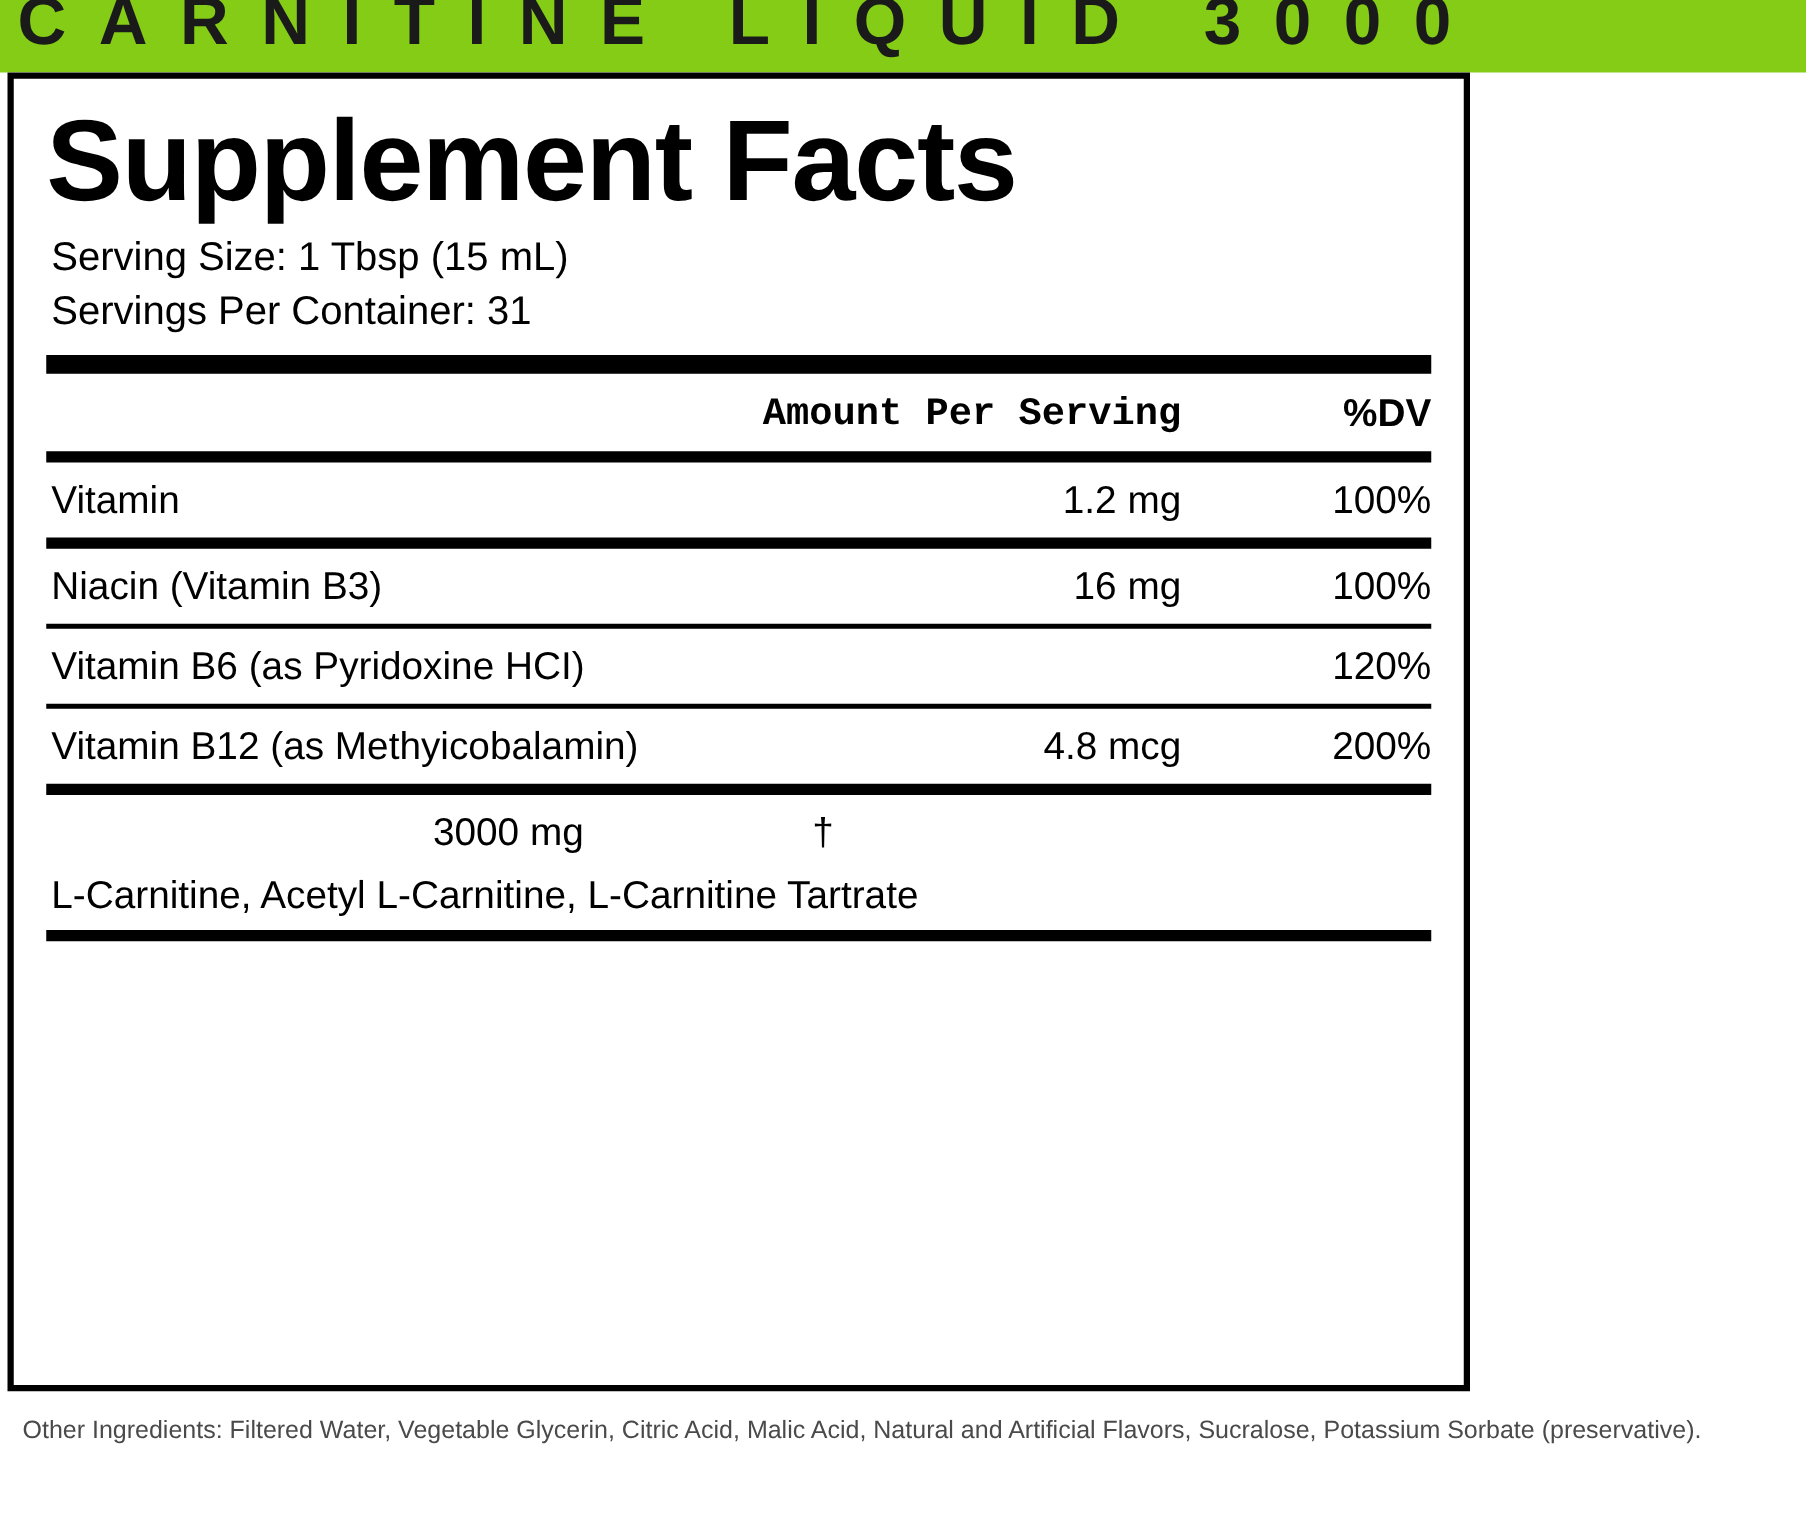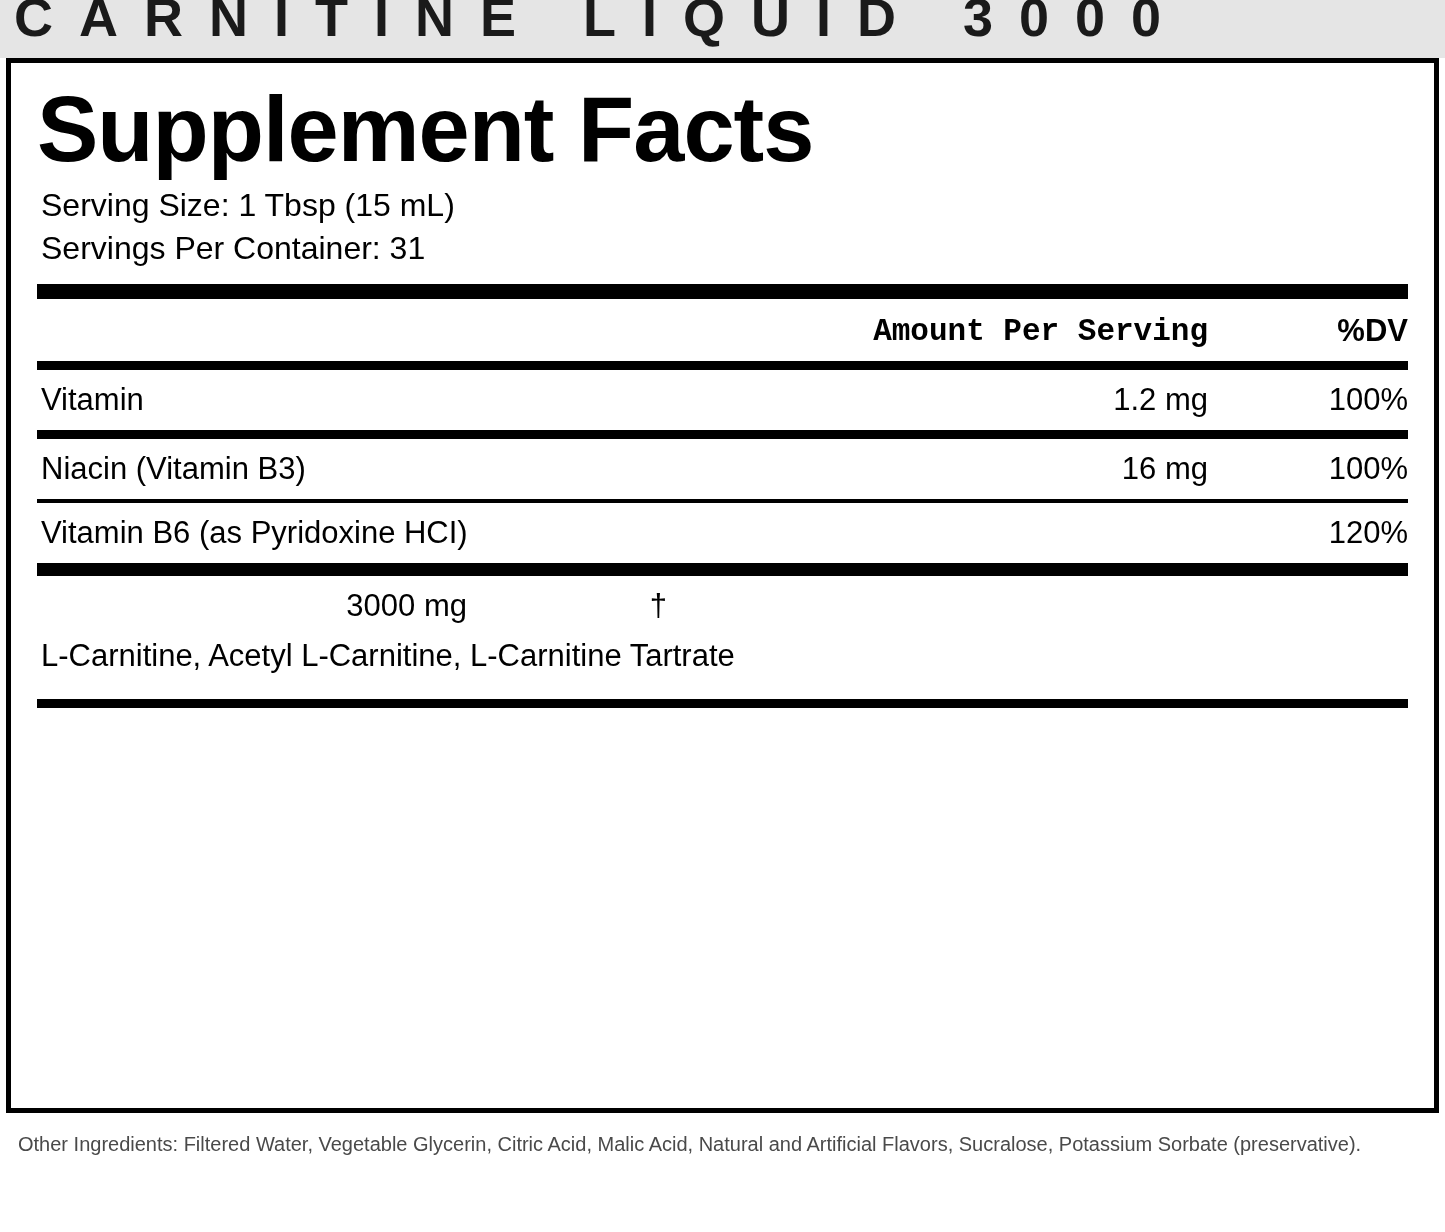"CARNITINE LIQUID 3000" .product-band { background: #e5e5e5 -> #84cc16 }
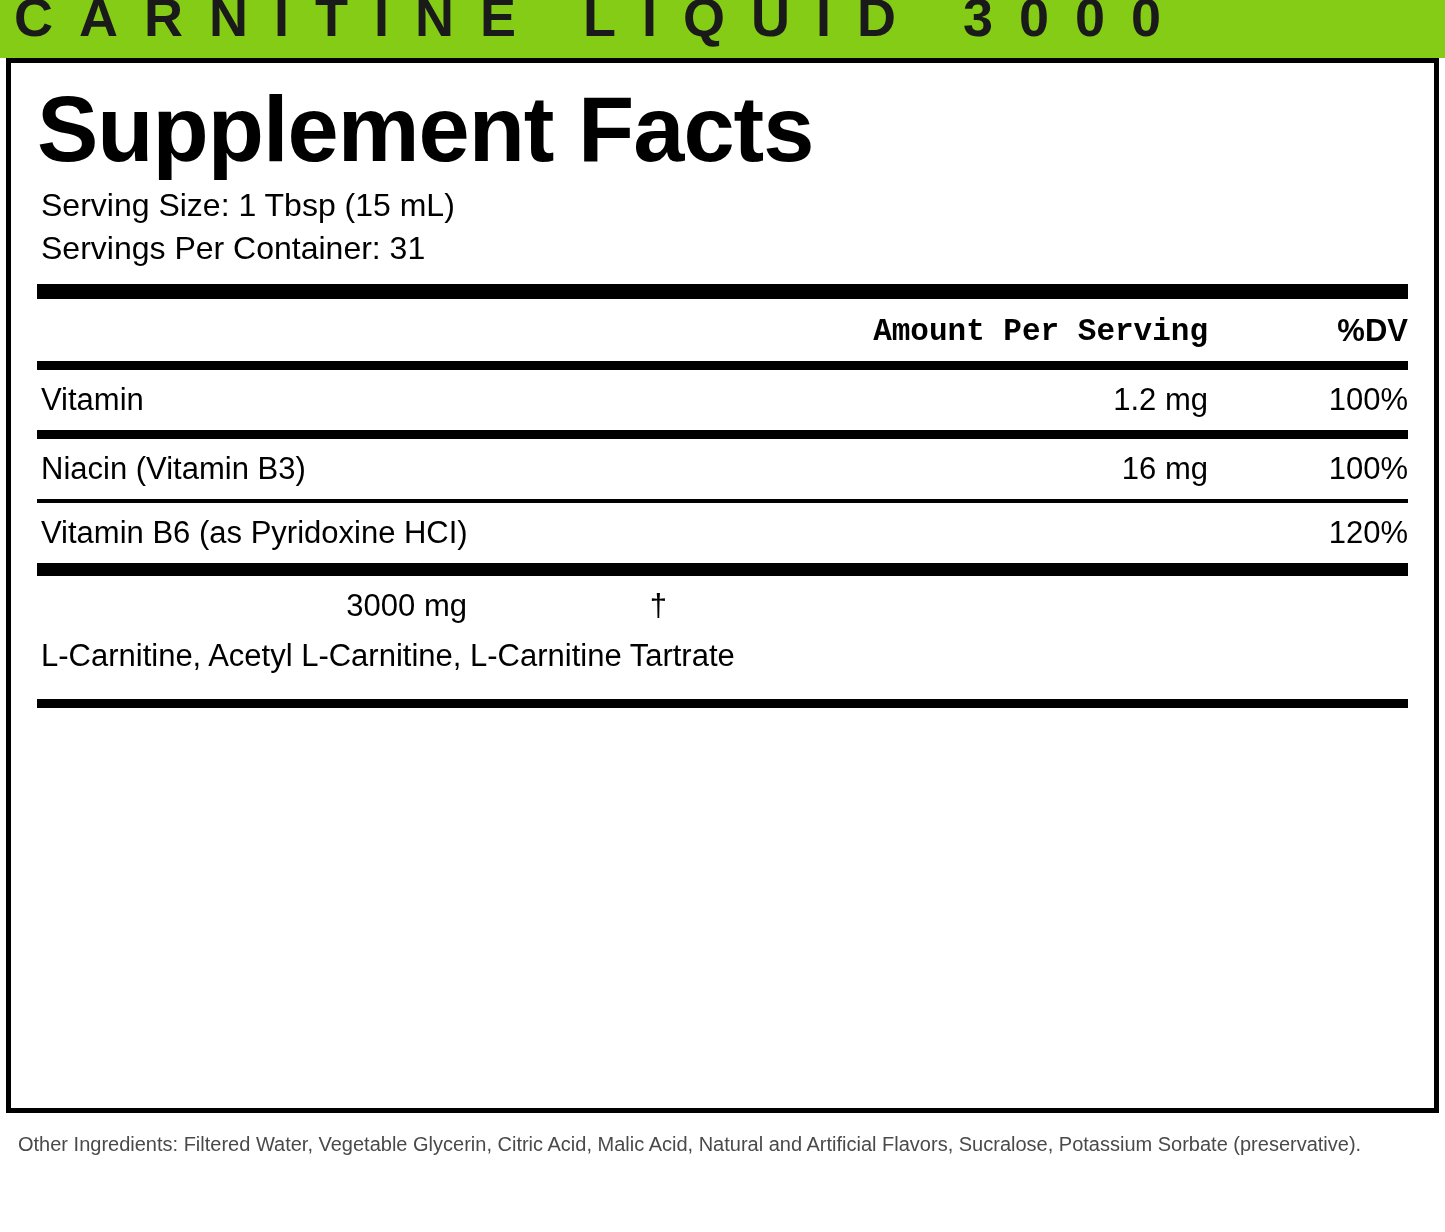"Supplement Facts" .panel { width: 1433px -> 1170px }
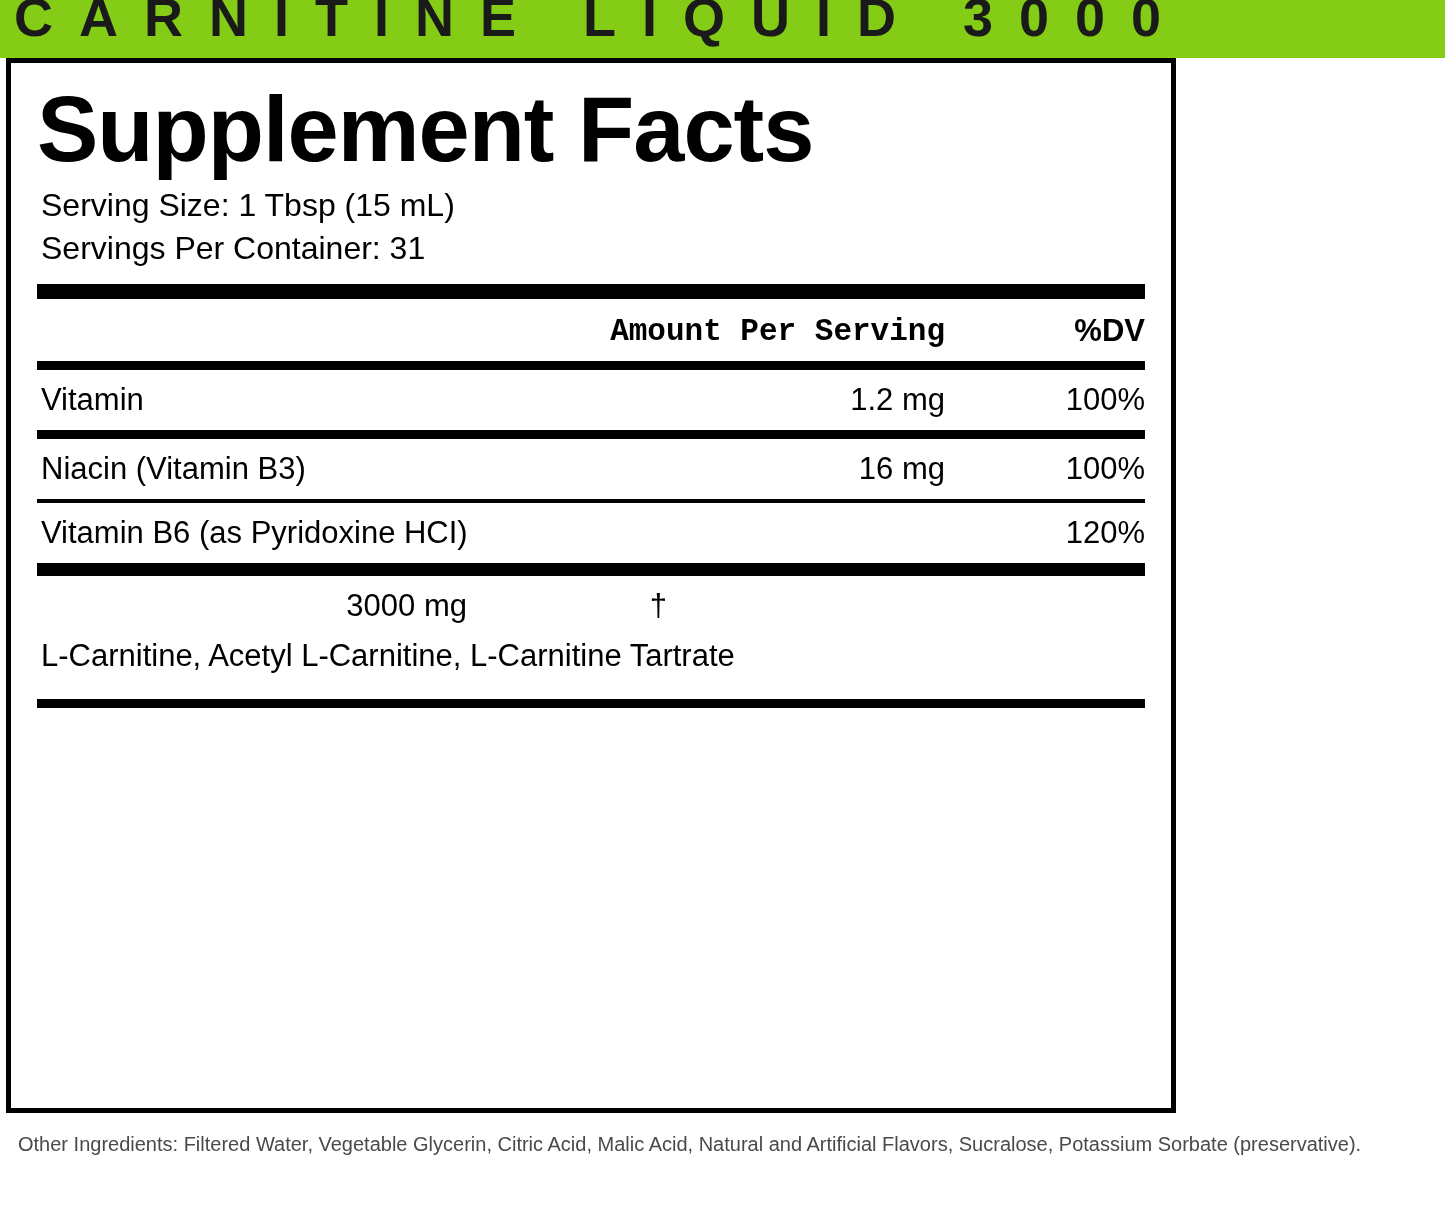"Vitamin B12 (as Methyicobalamin)" div.nutrient-row { html: none -> <div> <div>Vitamin B12 (as Methyicobalamin)</div> <div>4.8 mcg</div> <div>200%</div> </div> }
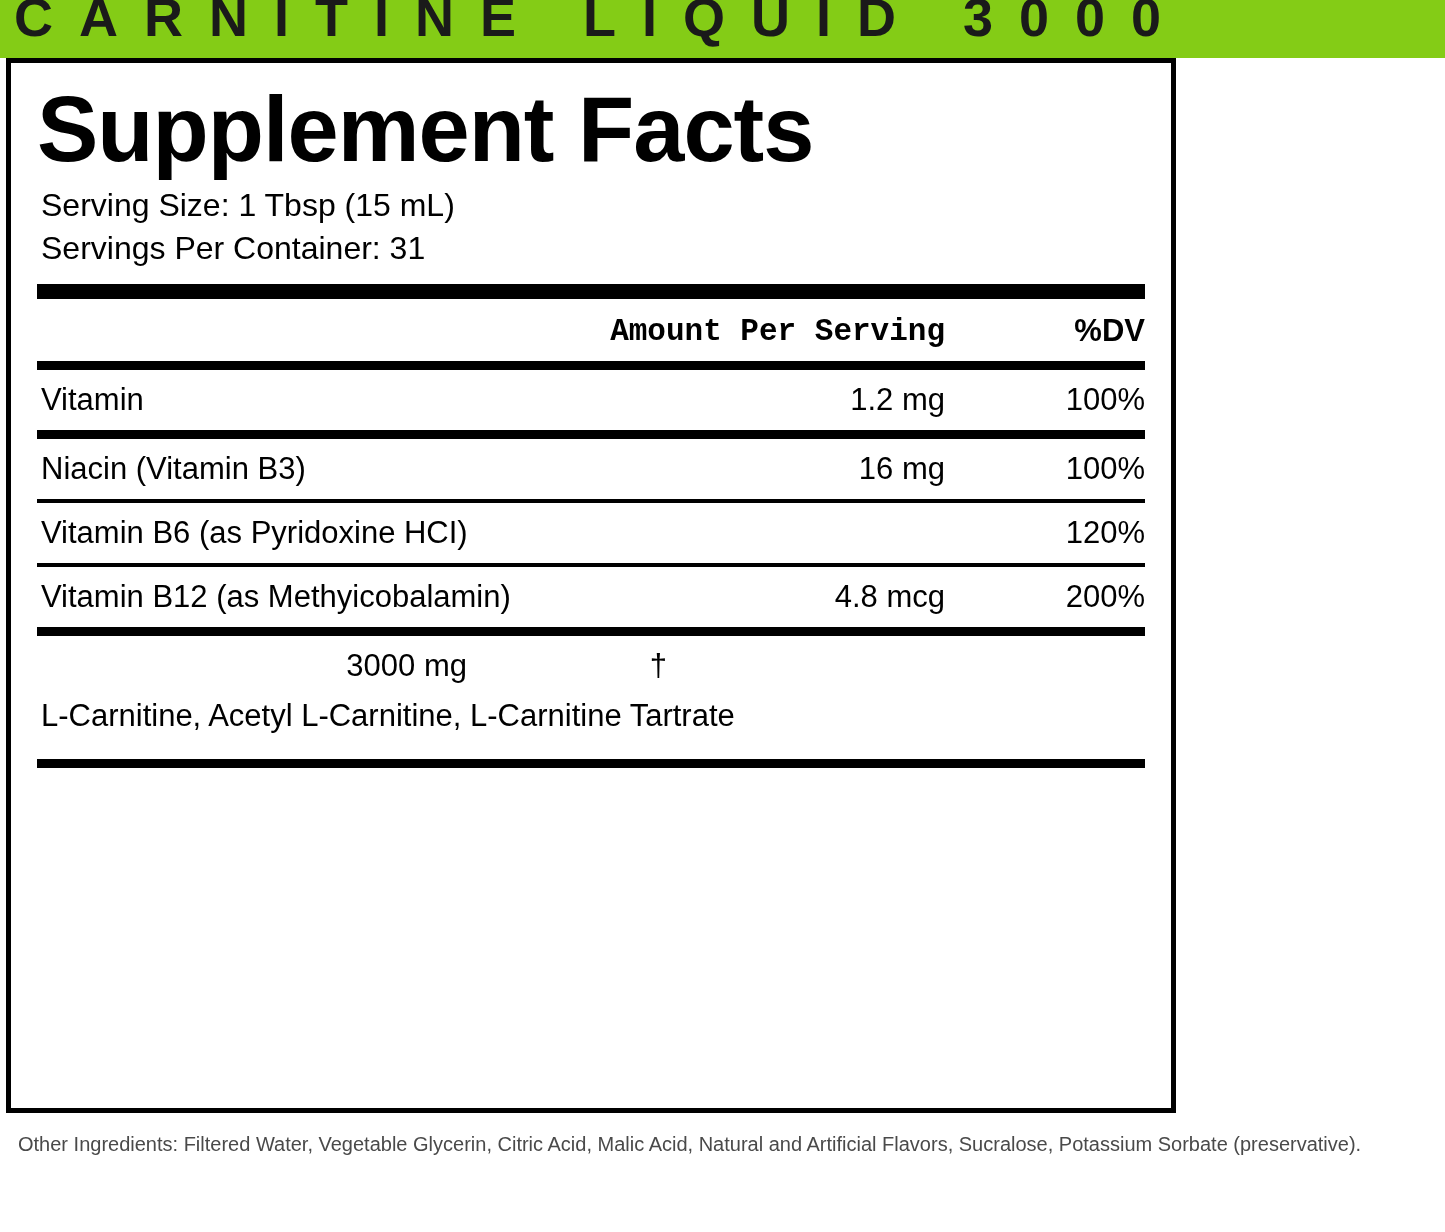"L-Carnitine, Acetyl L-Carnitine," .blend-sub { padding: 2px 0 25px 4px -> 2px 0 10px 4px }
